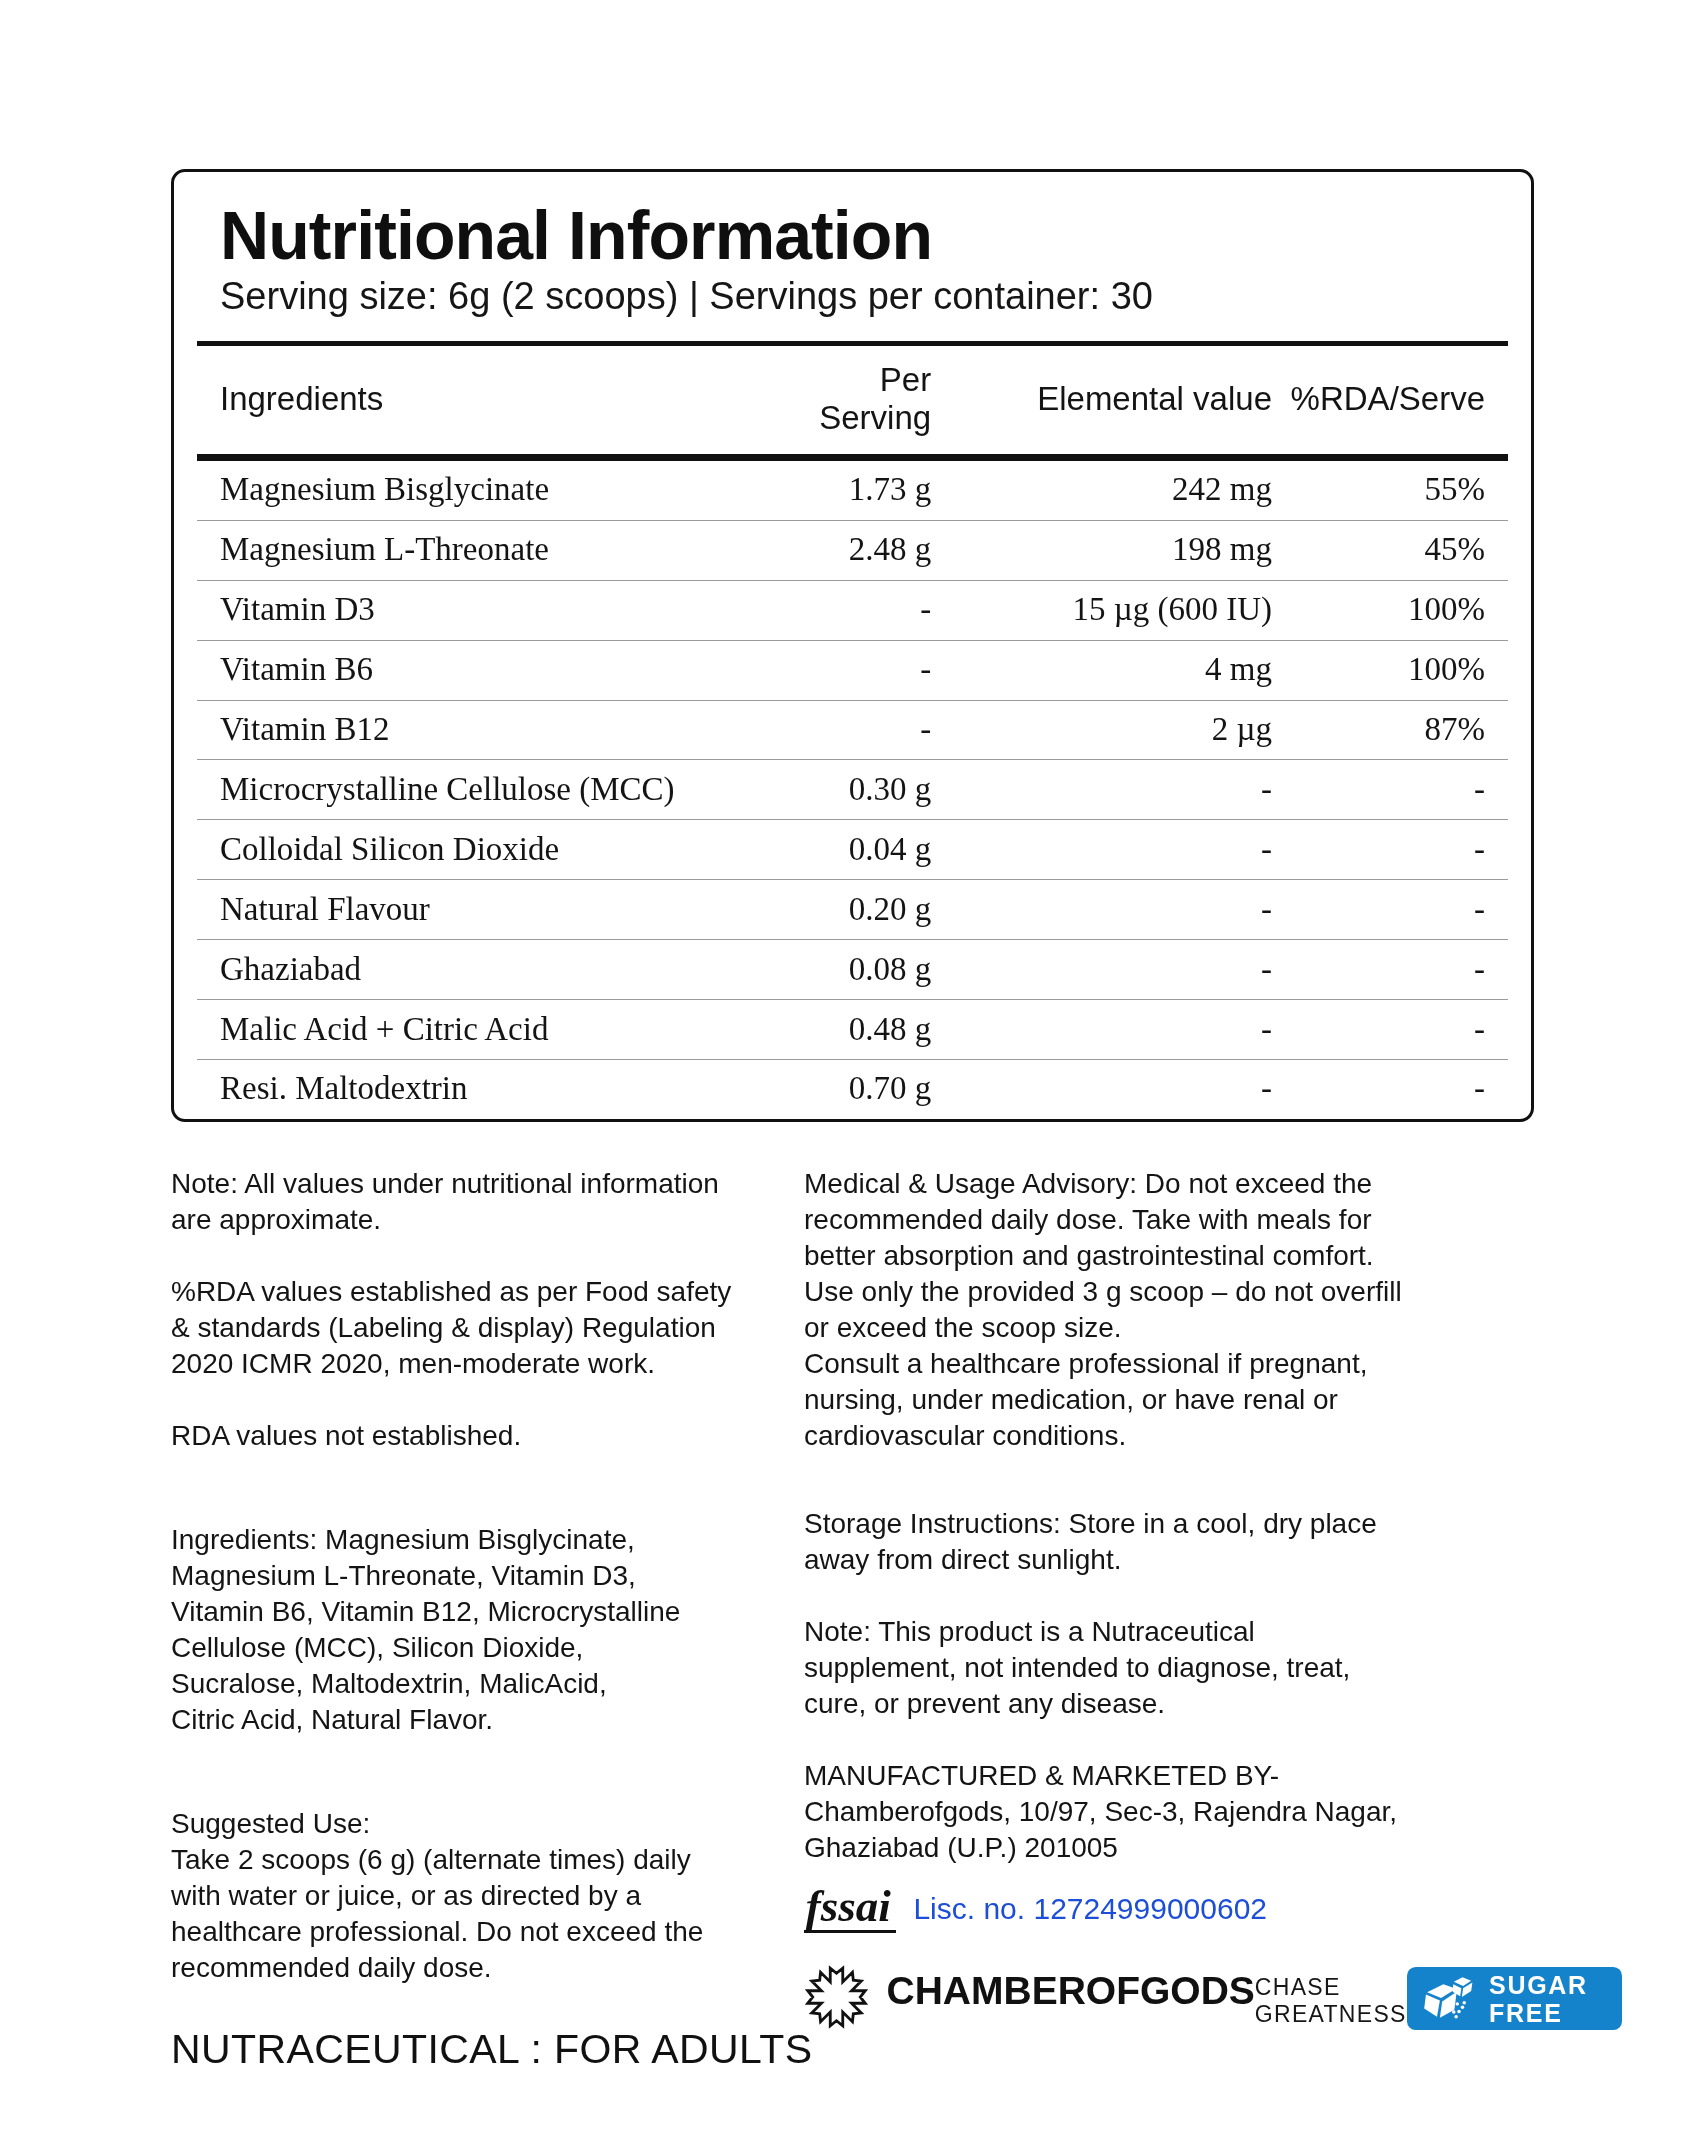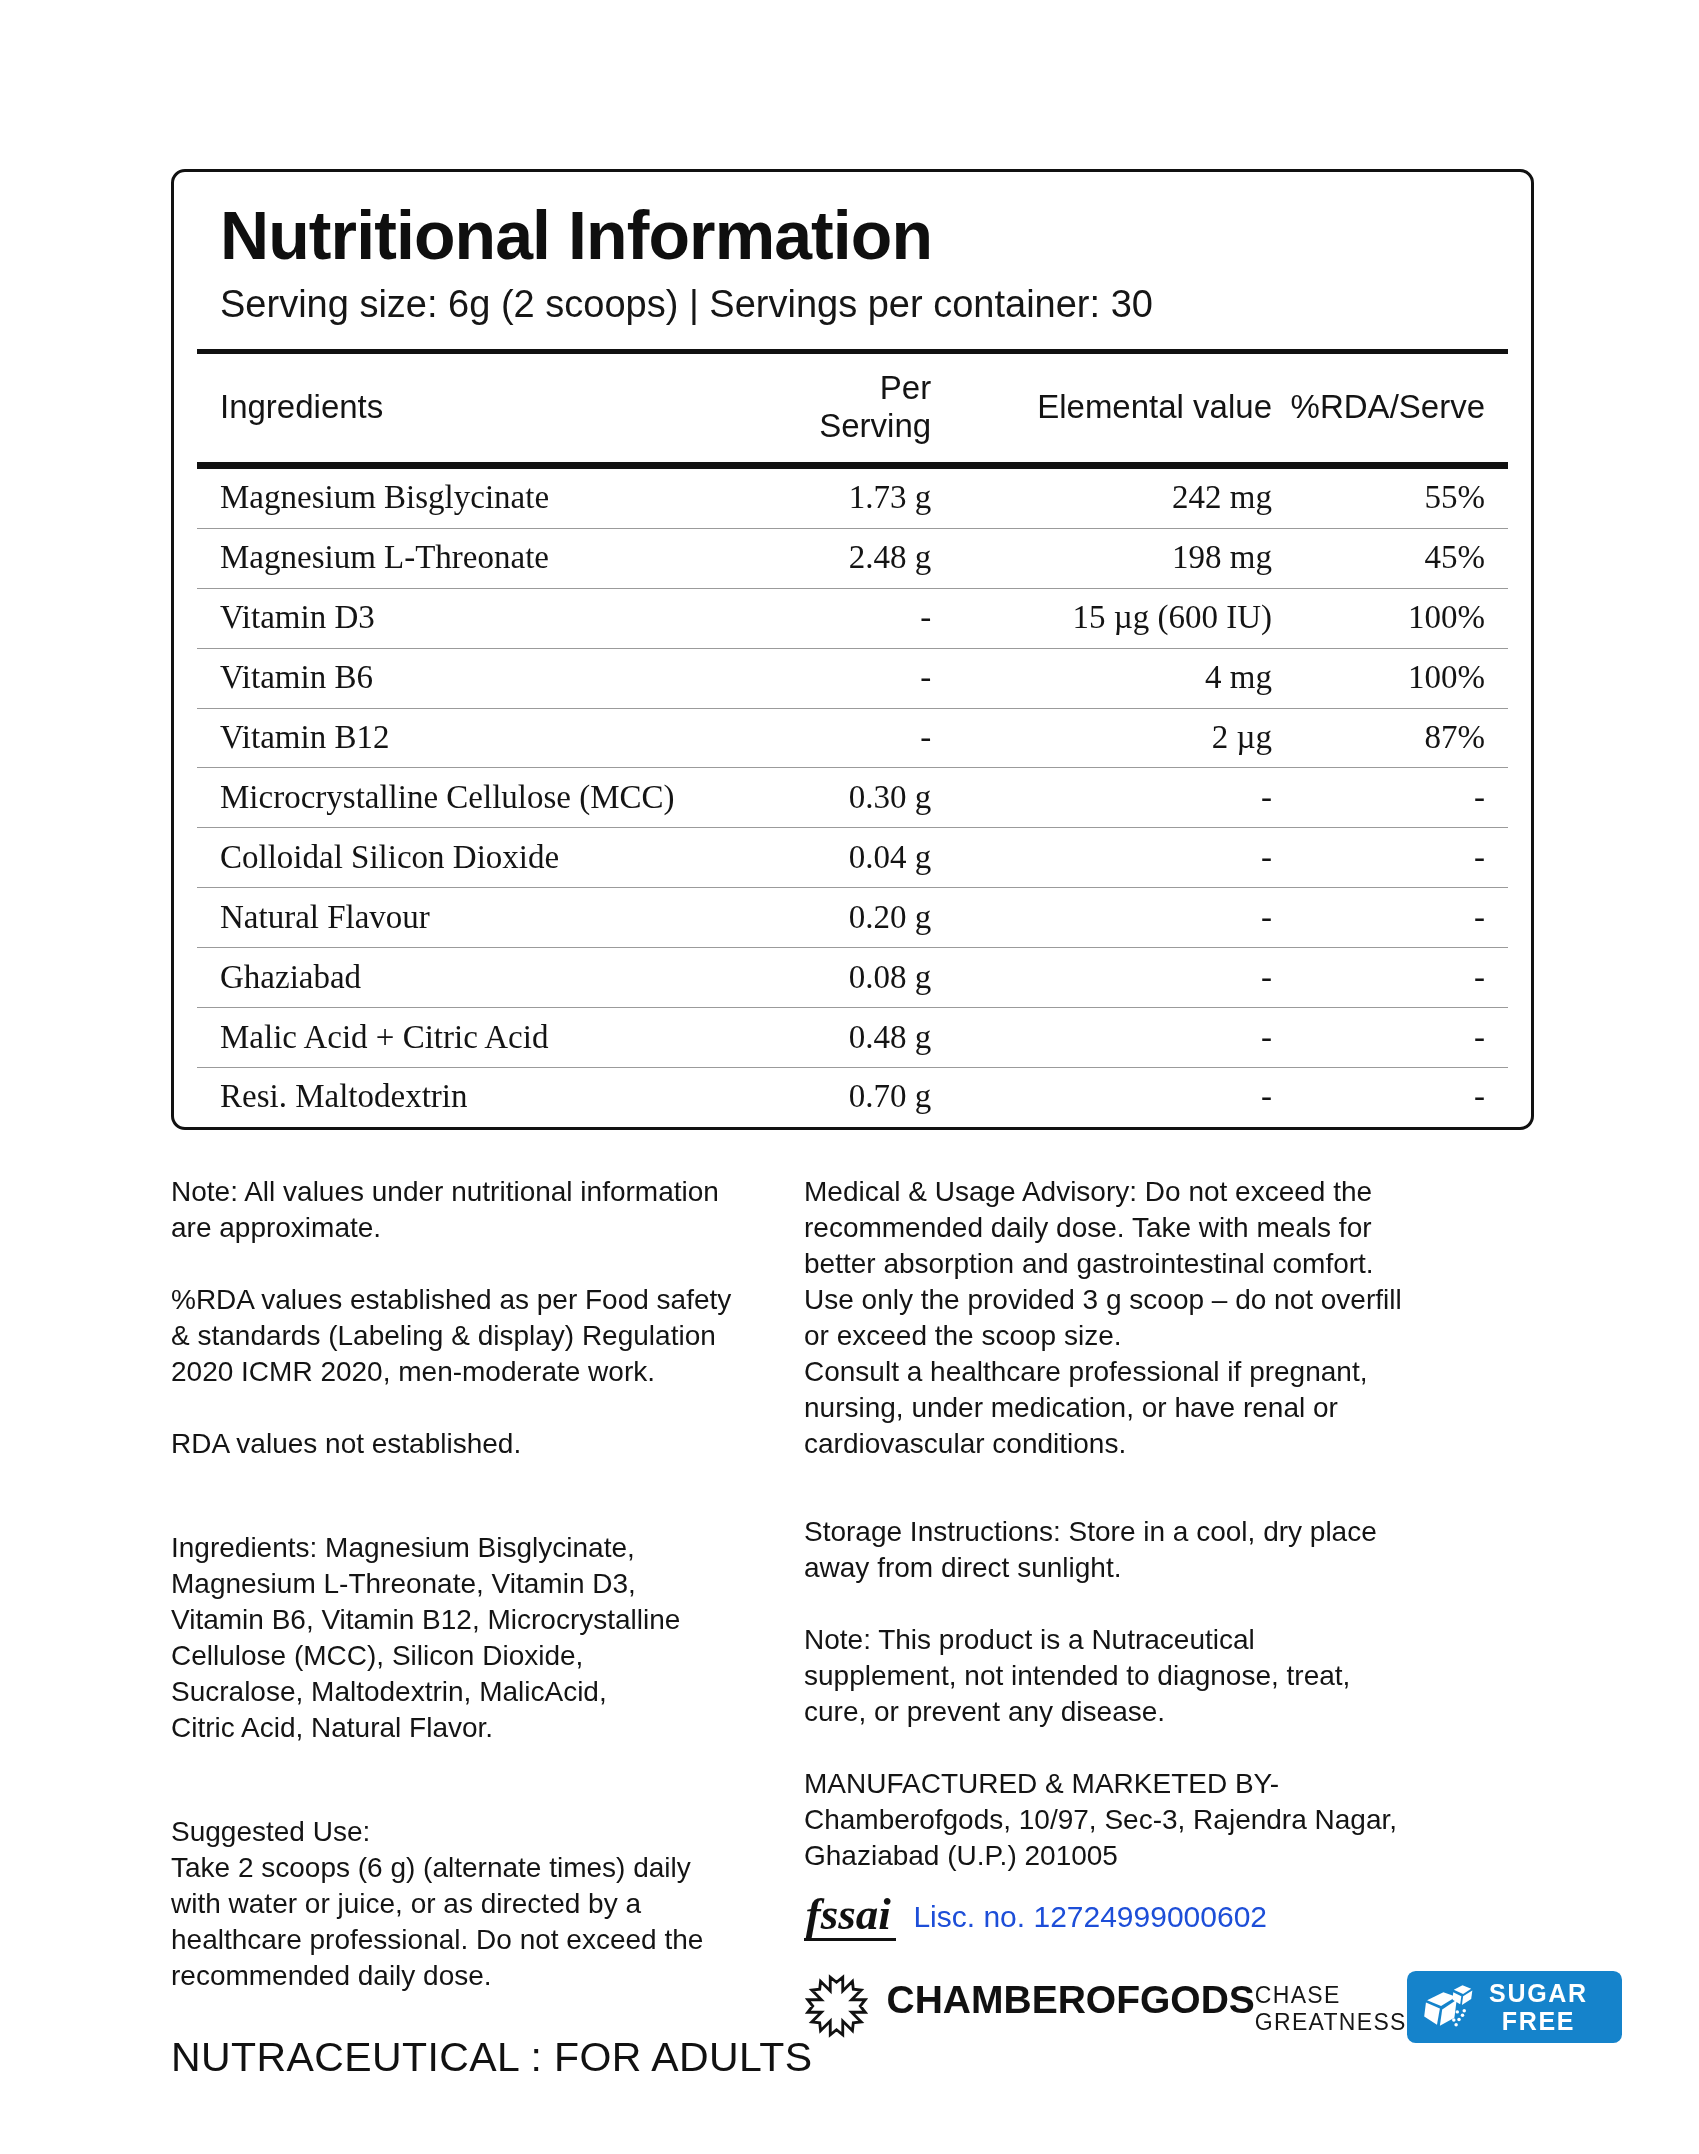"Serving size: 6g (2 scoops)" .serving { margin-top: 12px -> 4px }
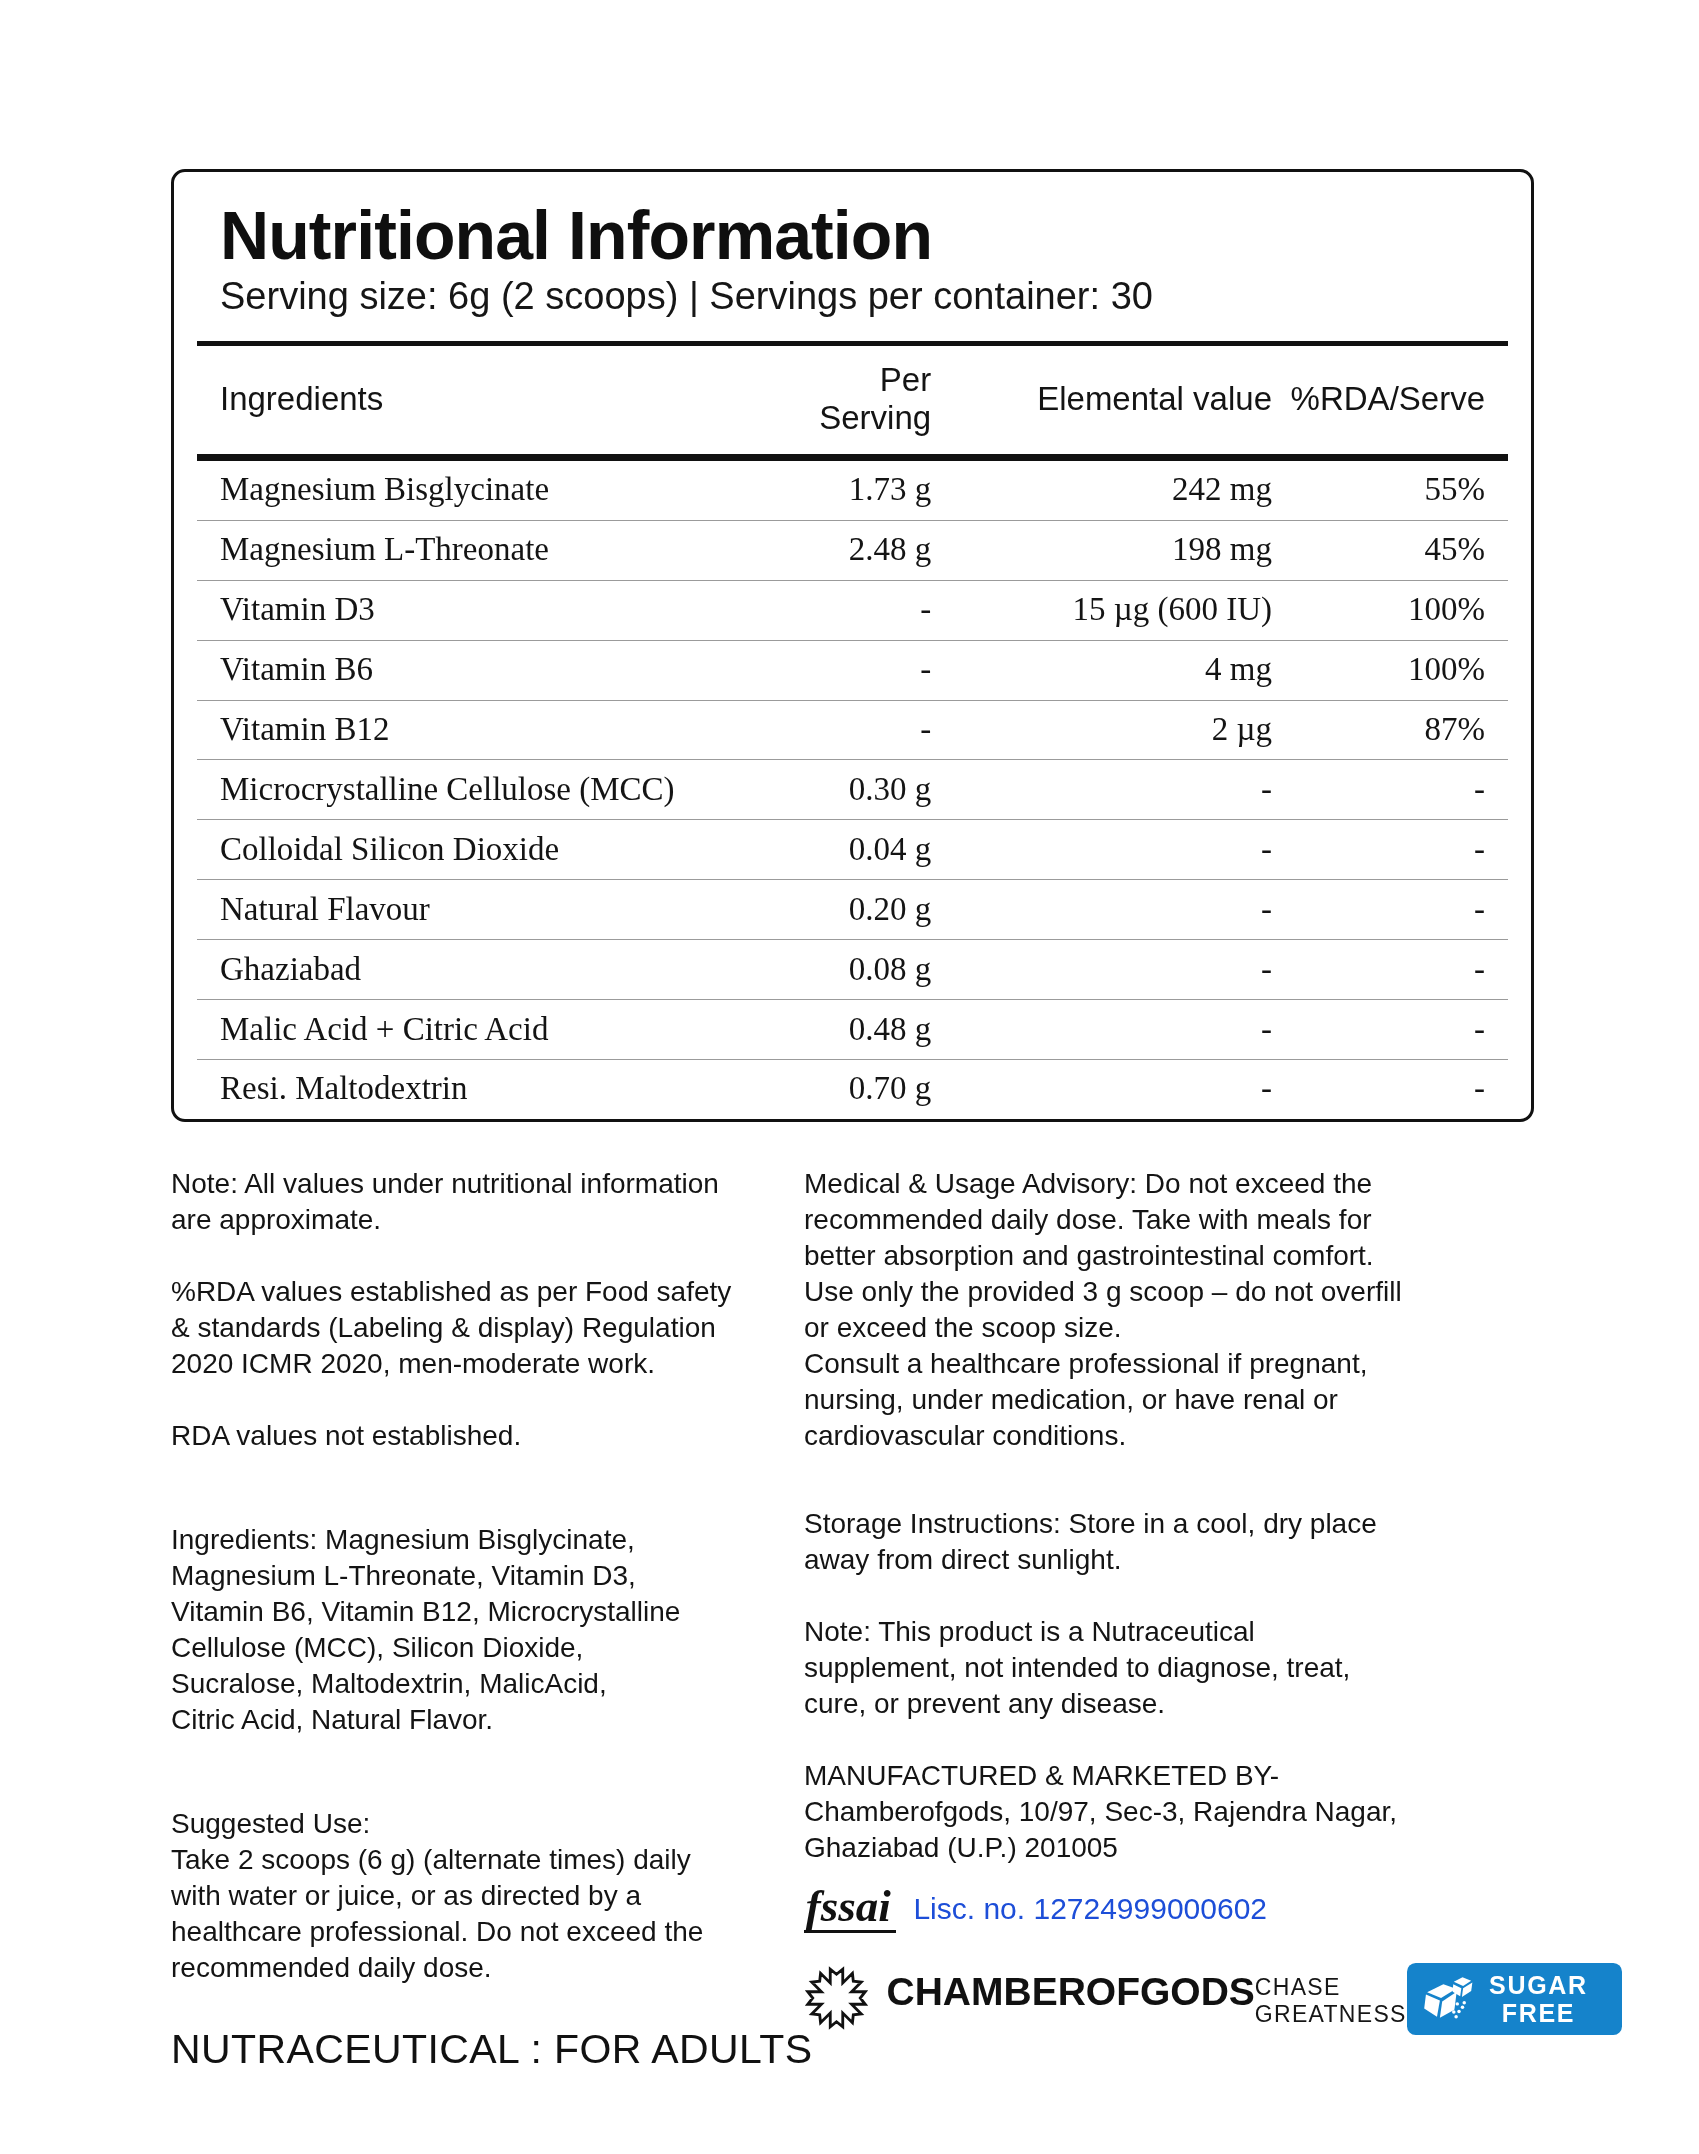"SUGAR" .sf-badge { height: 72px -> 63px; text-align: center -> none }
